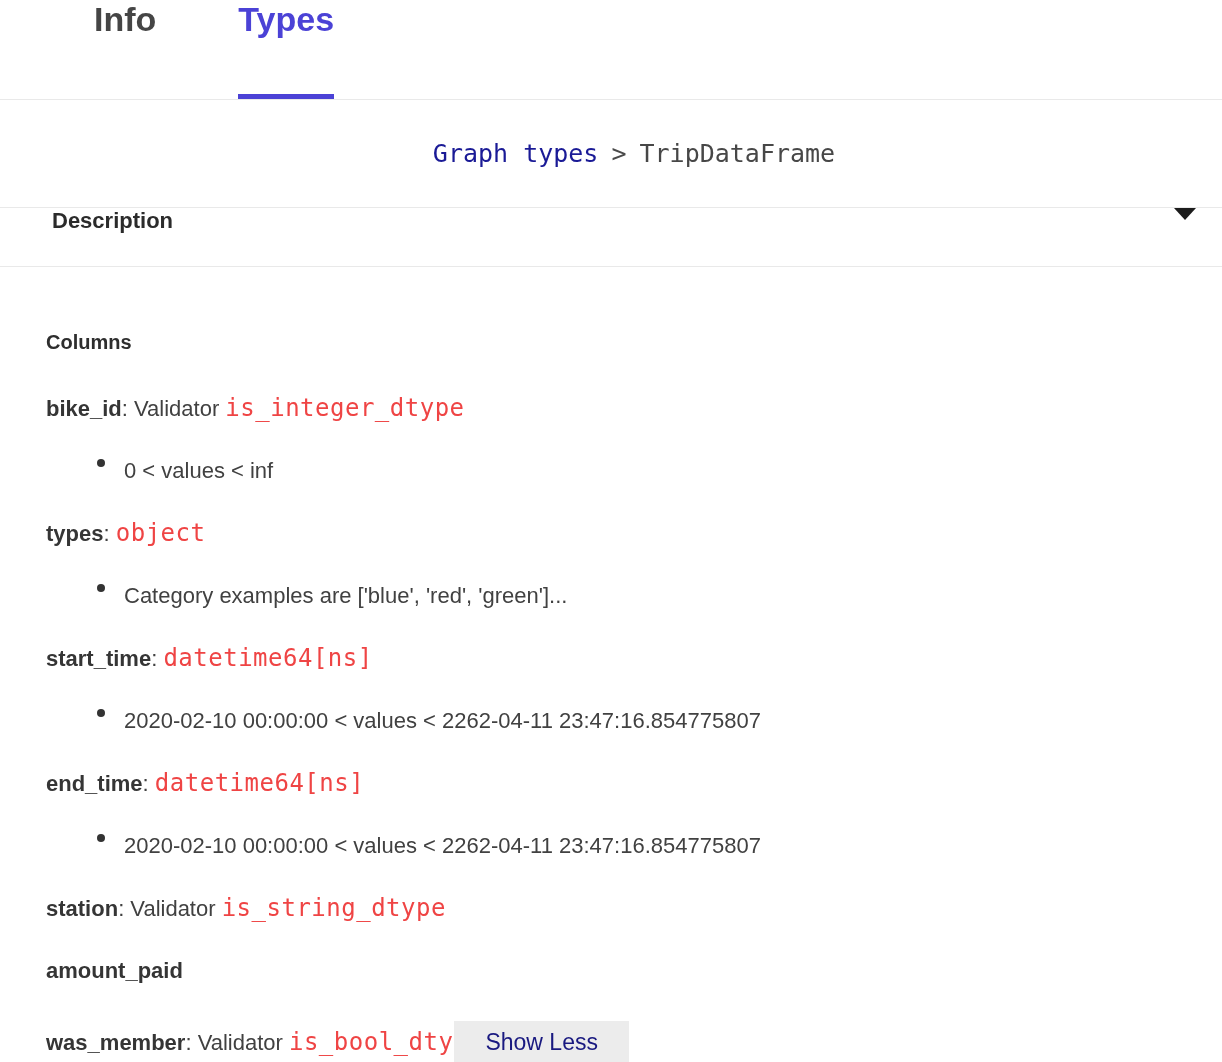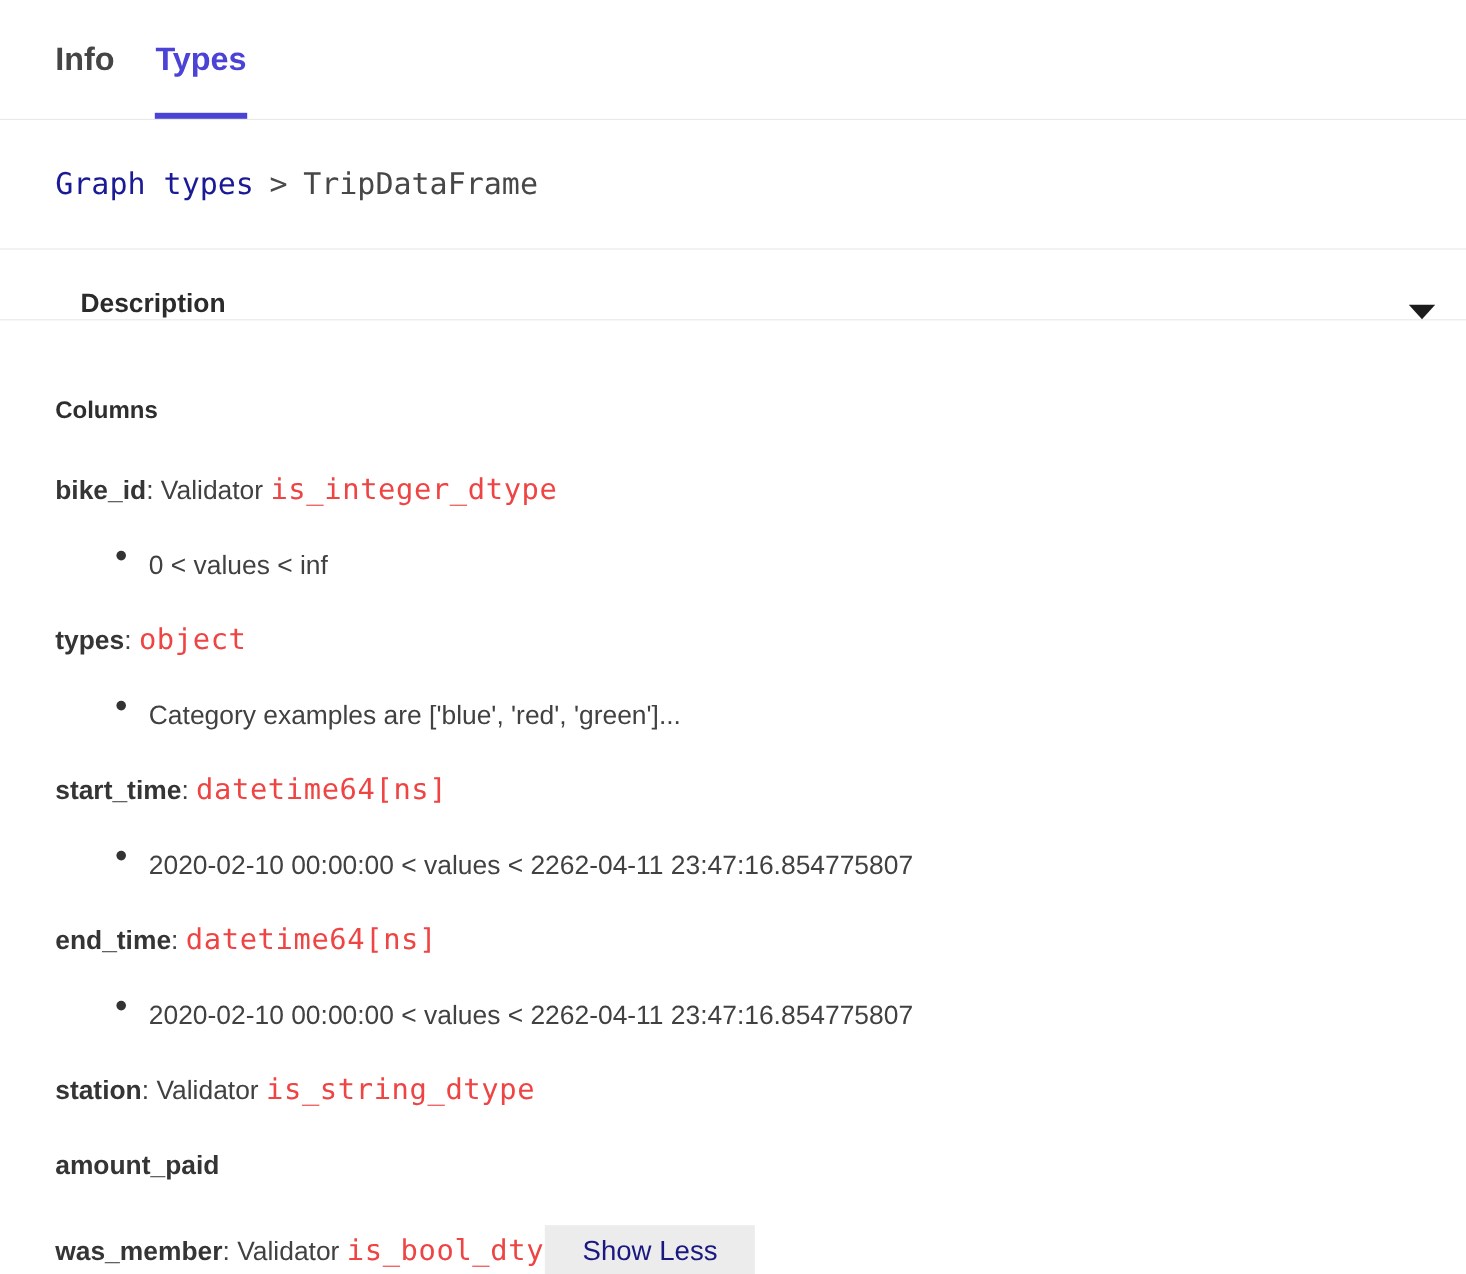"Info" .tab { align-items: center -> none; font-size: 27px -> 34px; margin-left: none -> 48px }
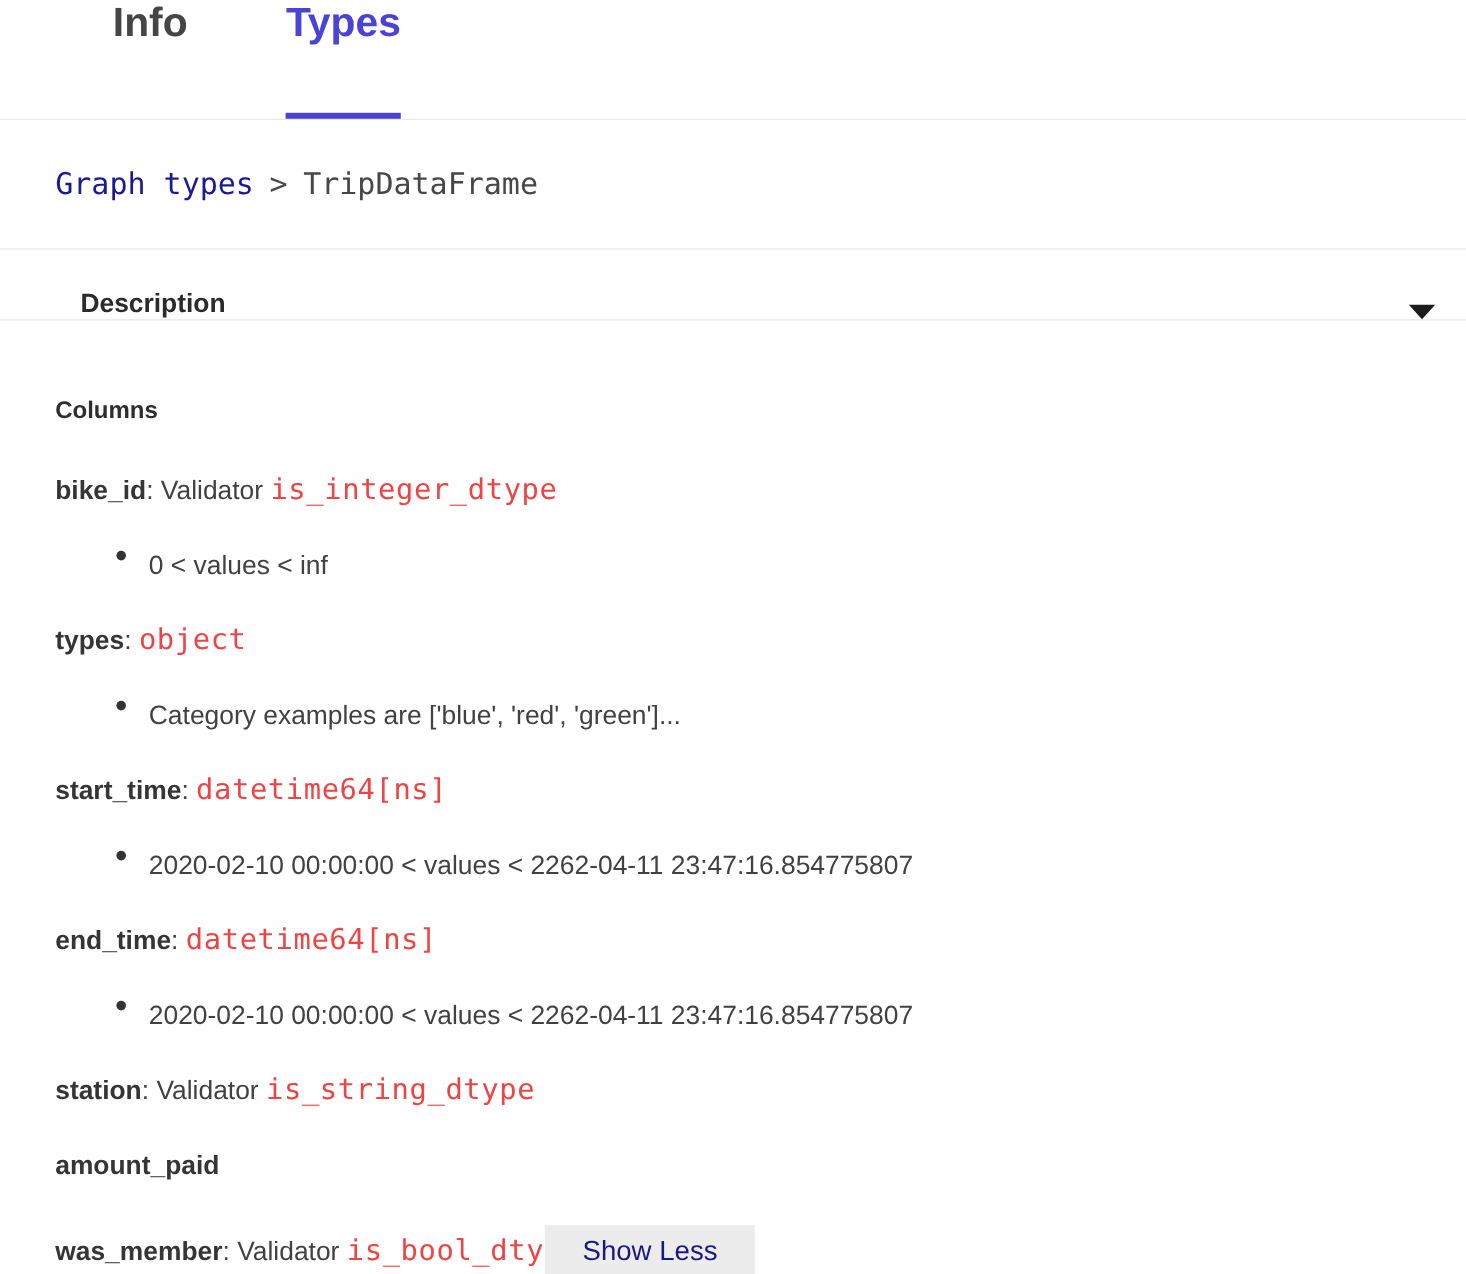"Graph types" .breadcrumb-row { justify-content: none -> center }
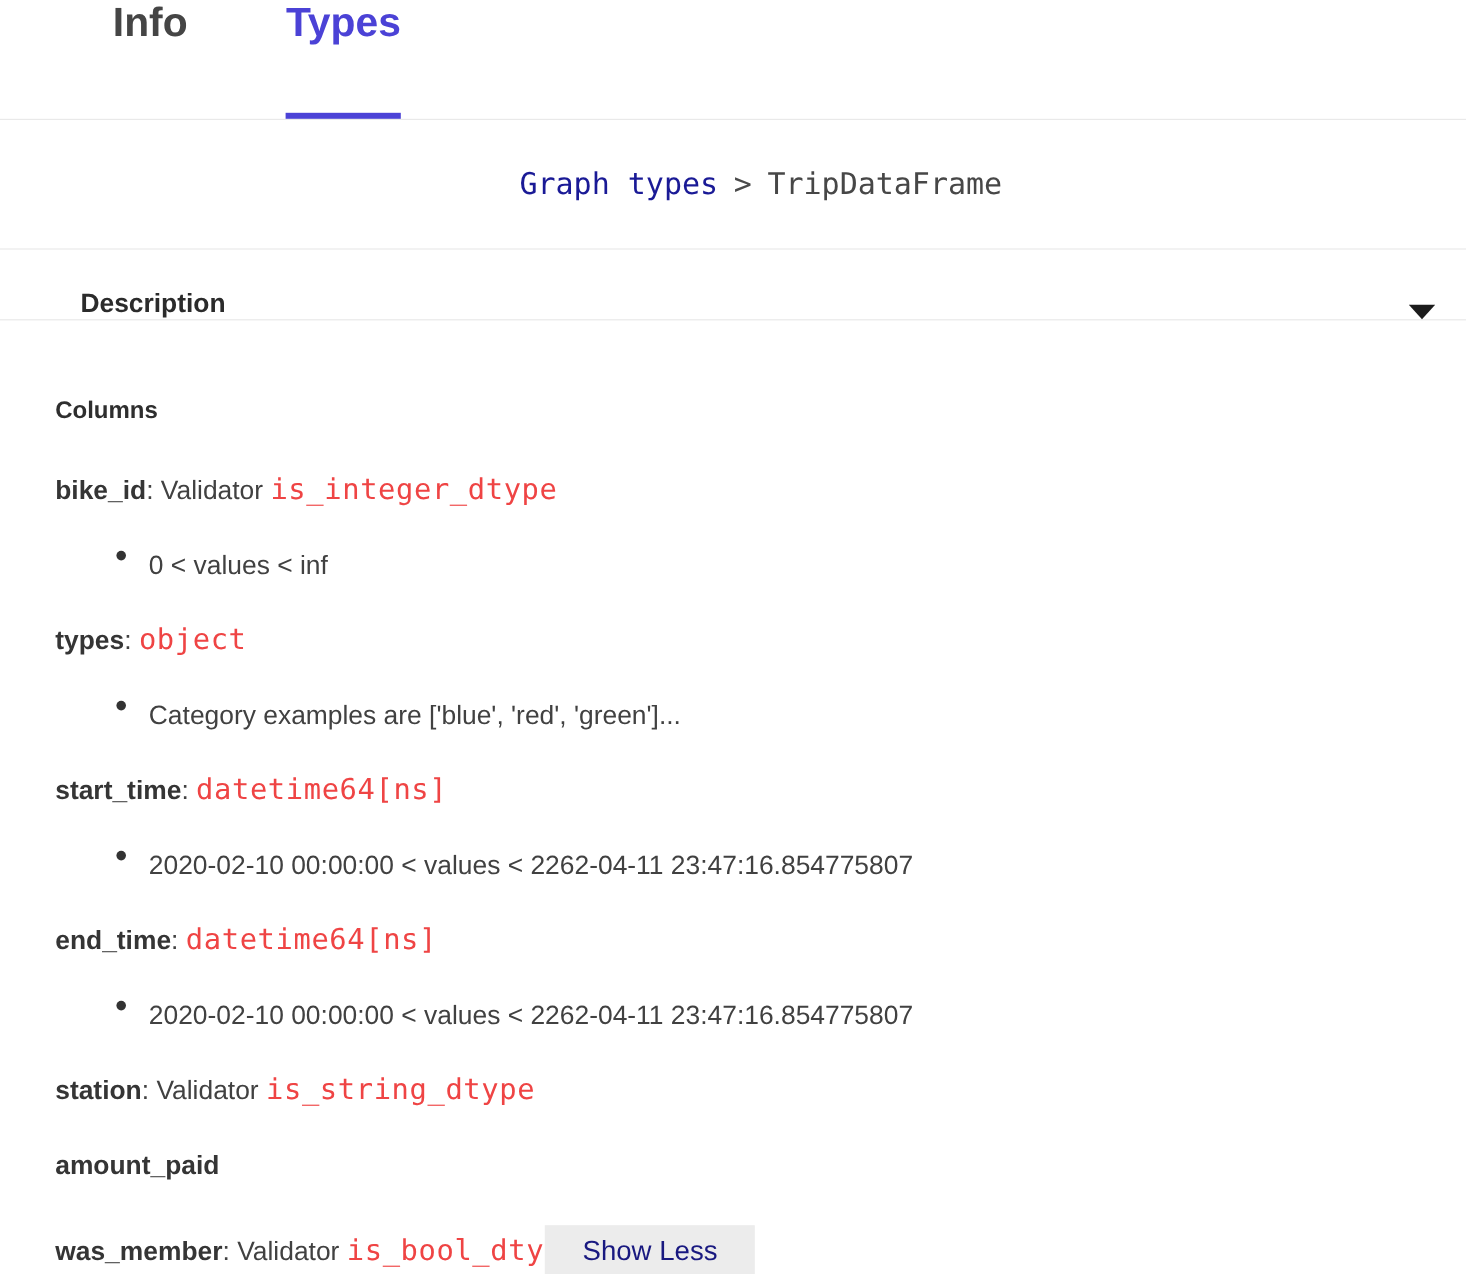"Description" .description-row { align-items: flex-end -> flex-start; padding: 0 26px 0 67px -> 0 26px 0 52px }
